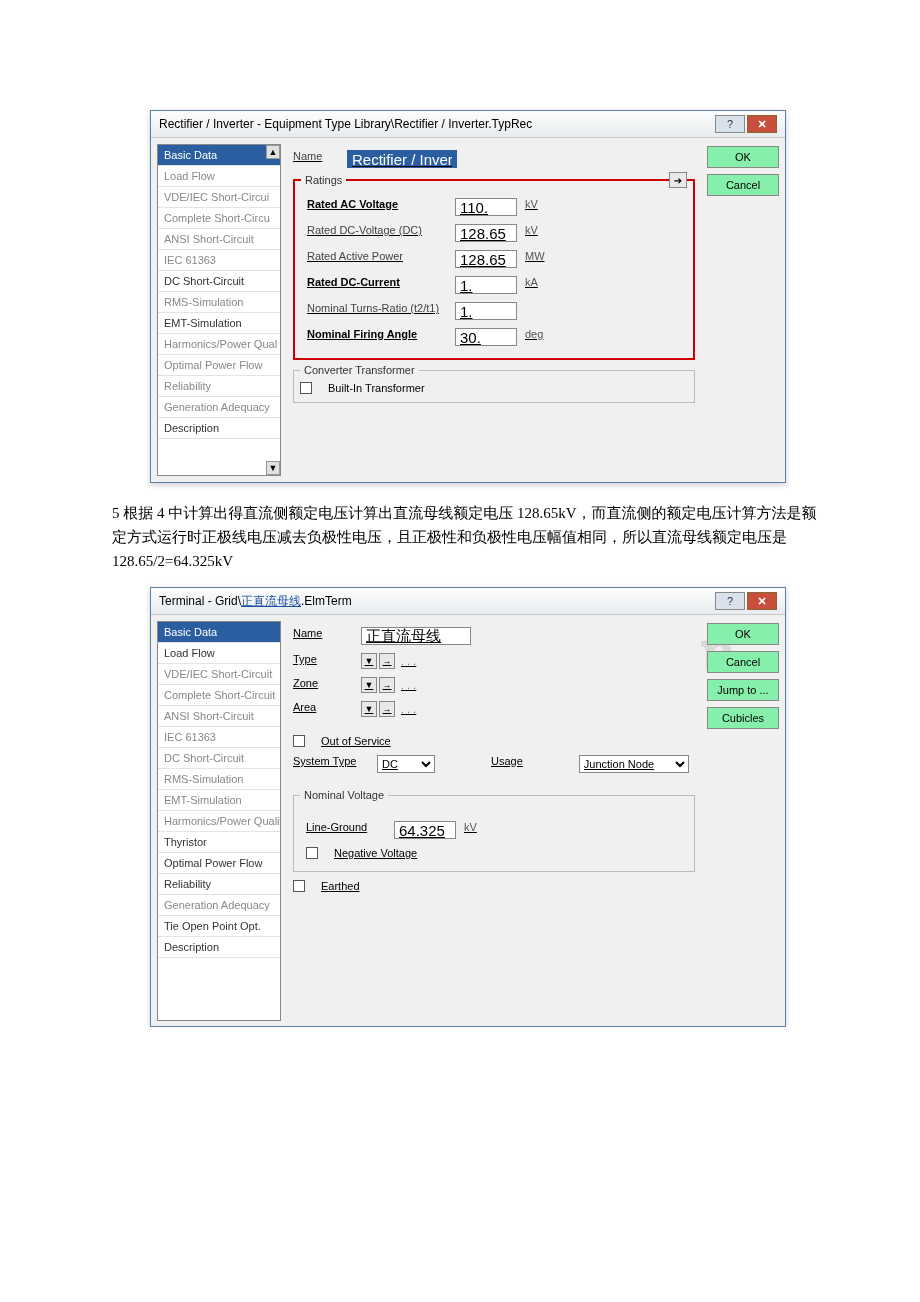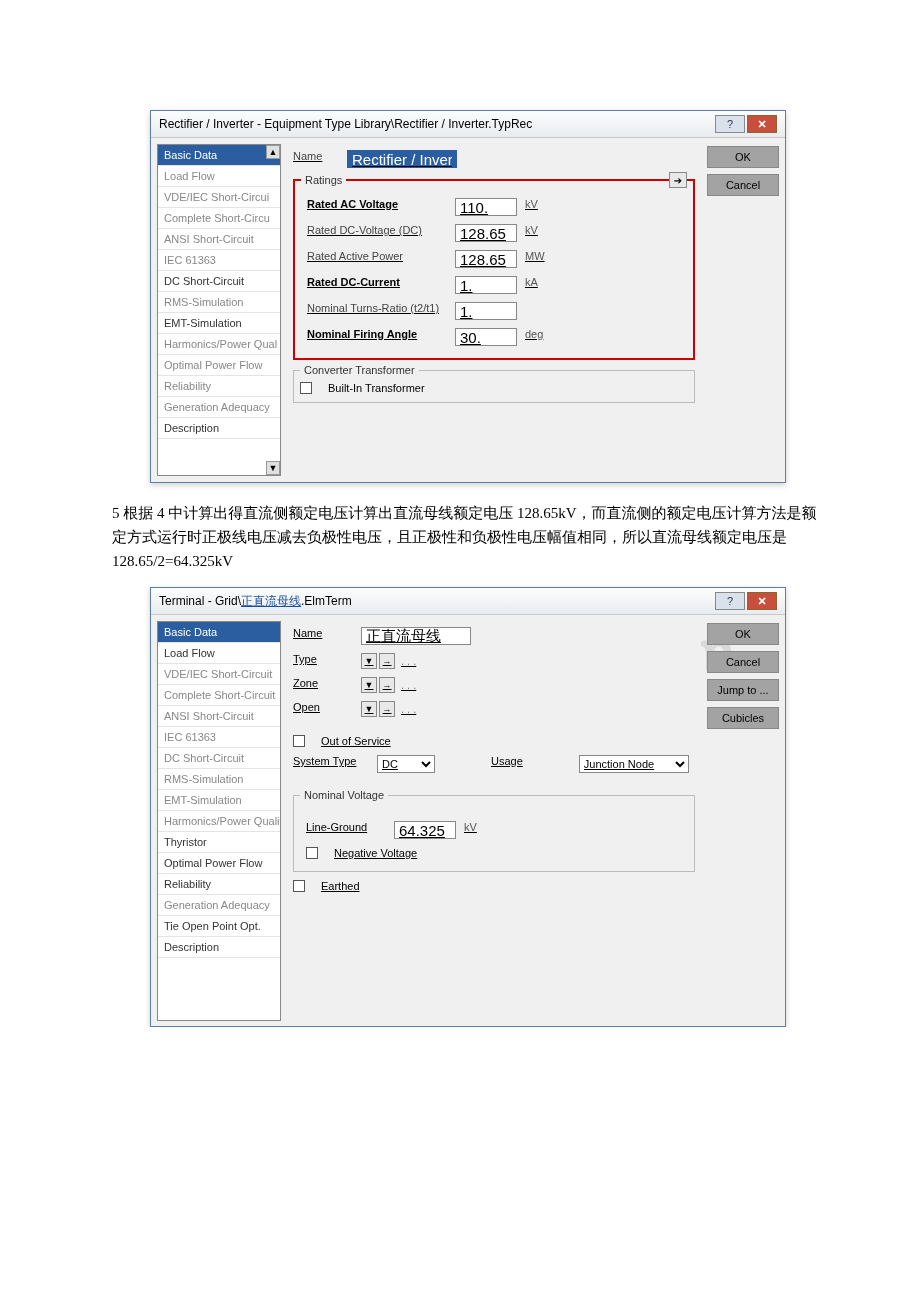"OK" .btn { background: #a3a3a3 -> #86efac }
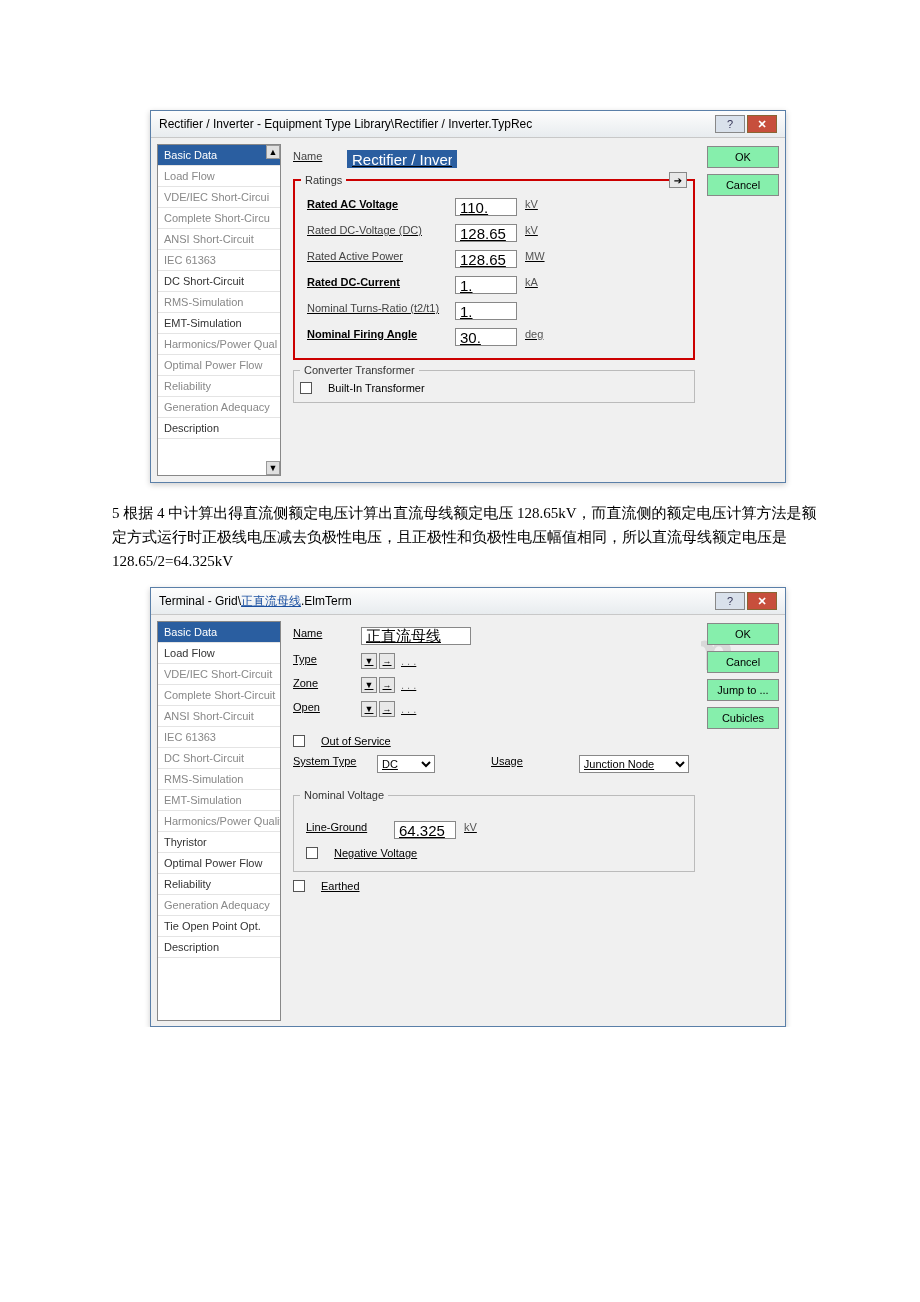"Open" span { text: Open -> Area }
